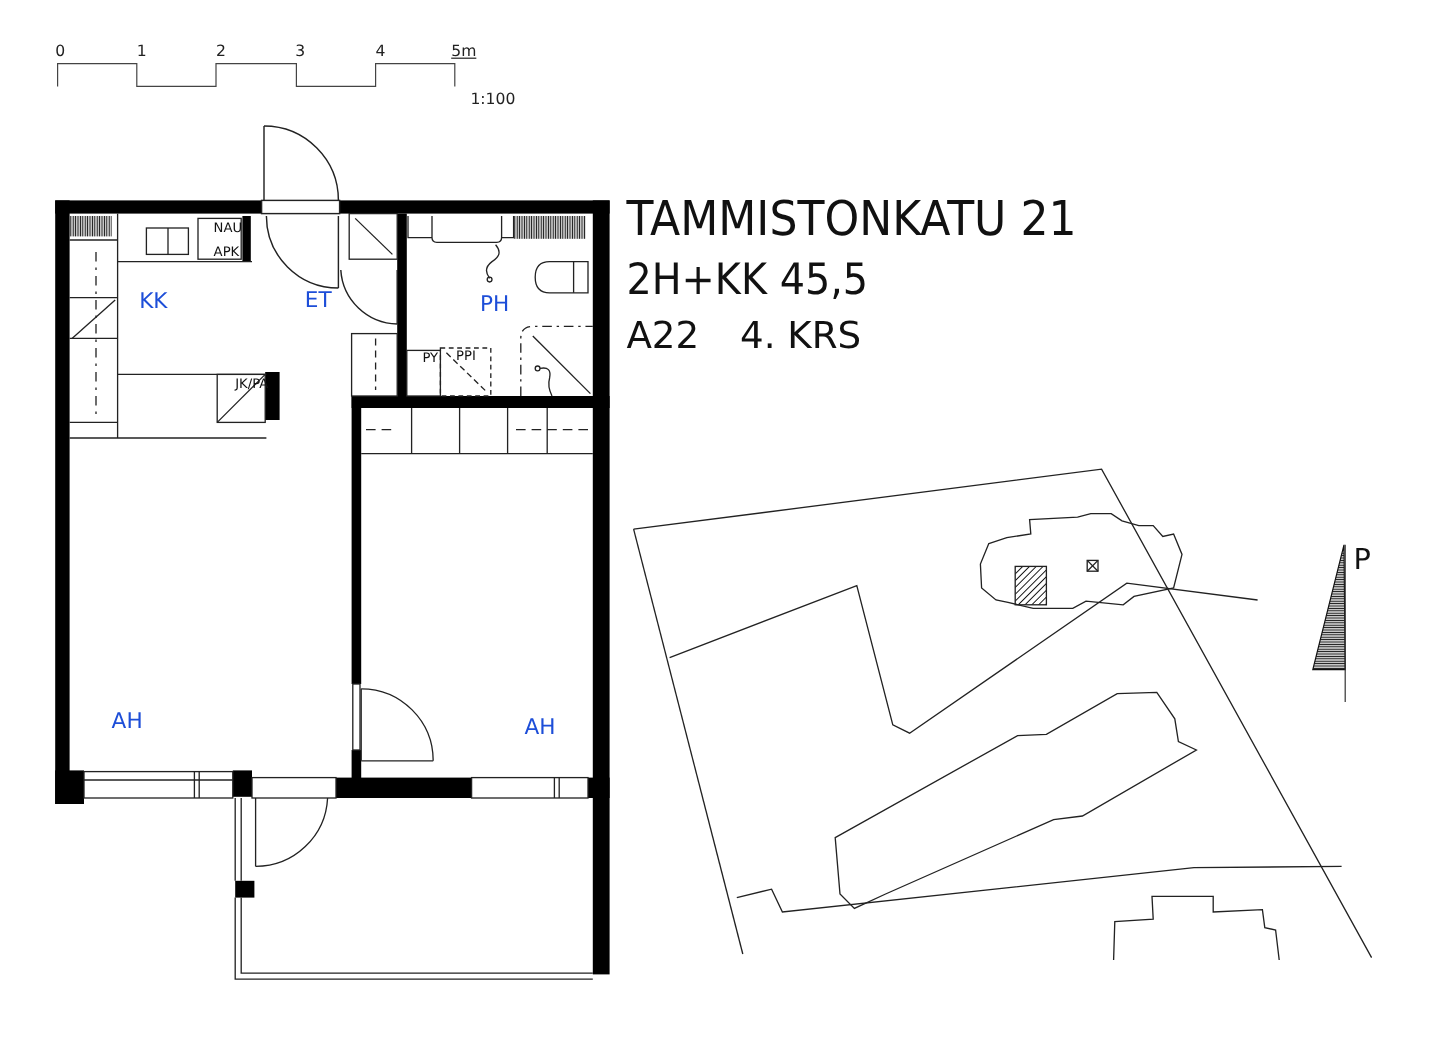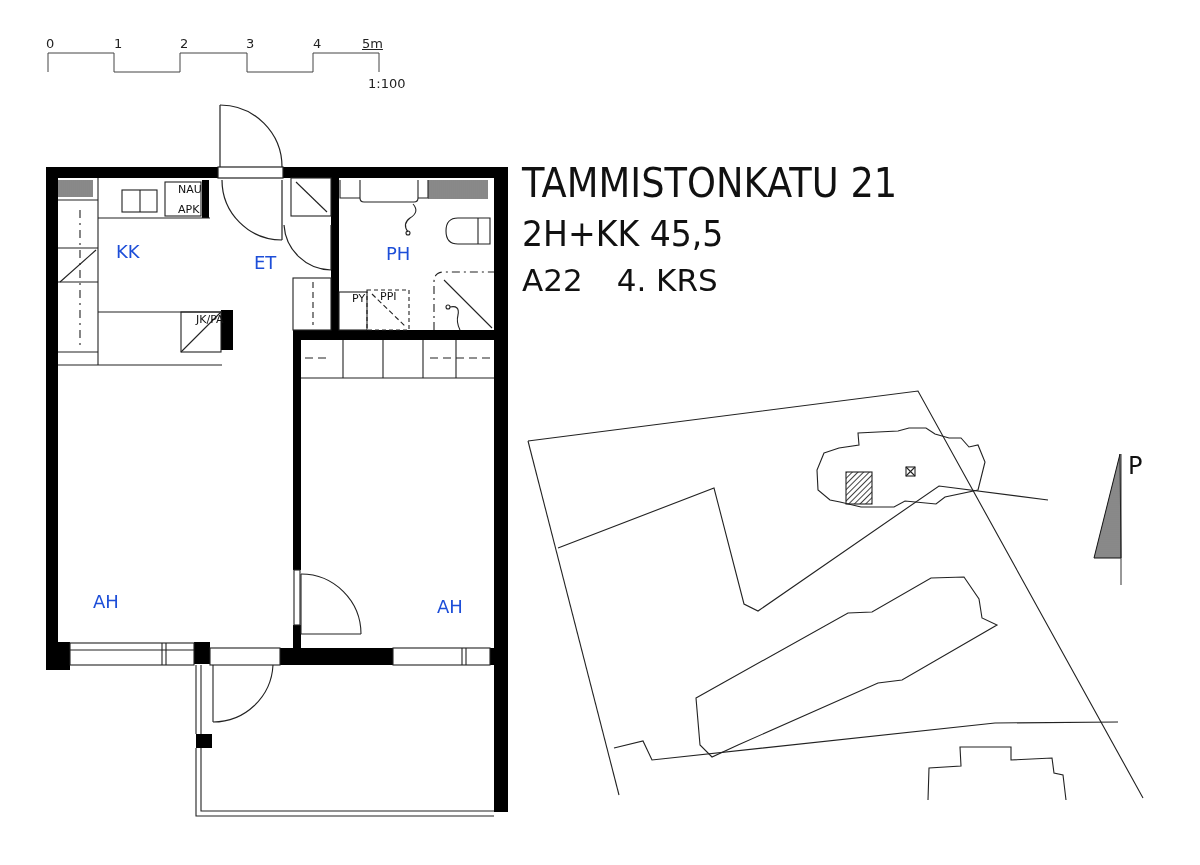"5m" span.scale-lbl { left: 362px -> 376px }
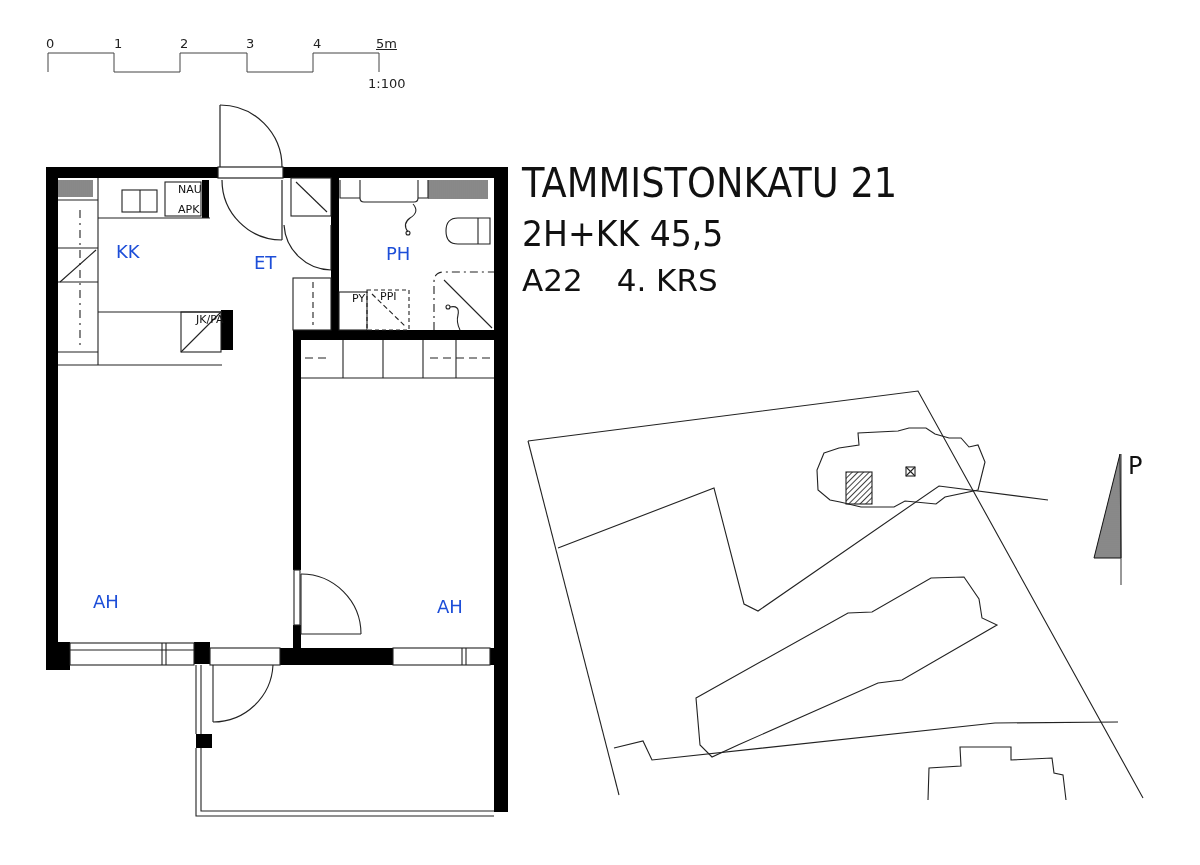"1:100" span.scale-lbl { left: 368px -> 392px }
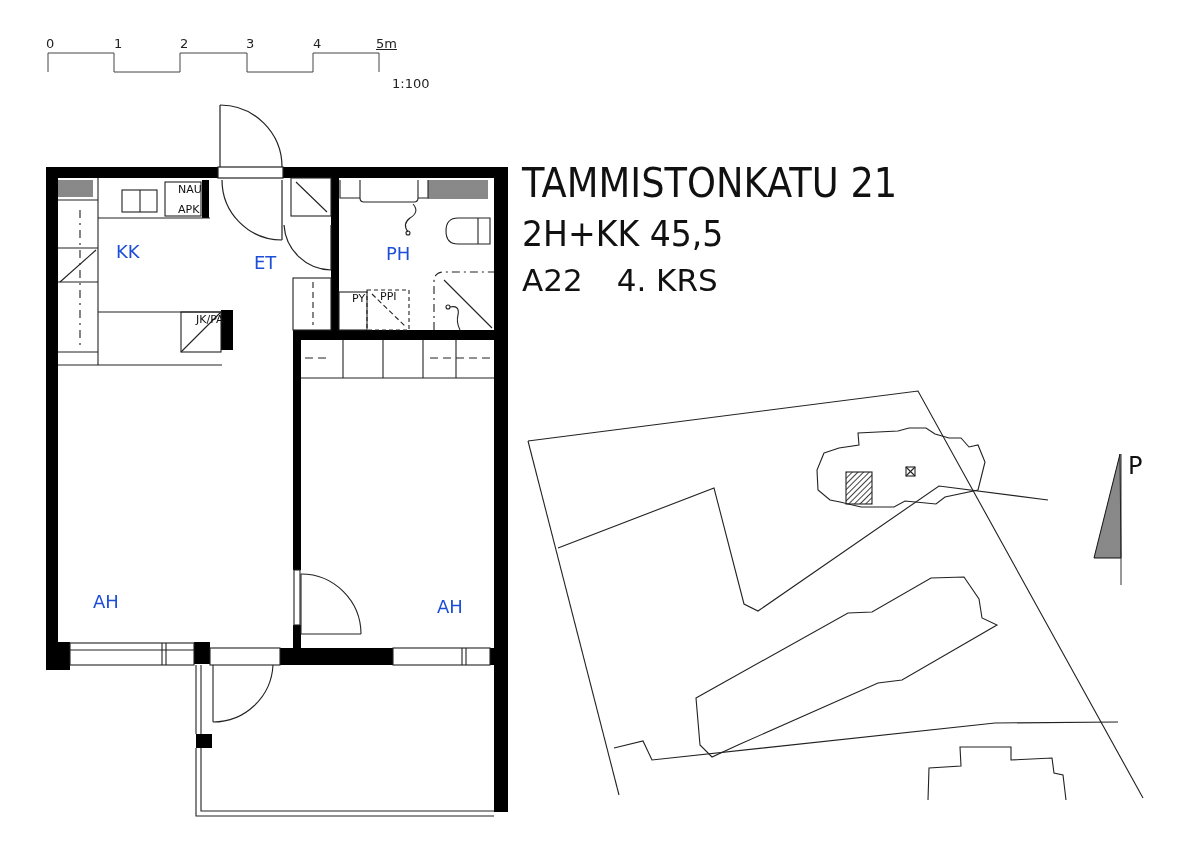"ET" span.room { top: 252px -> 240px }
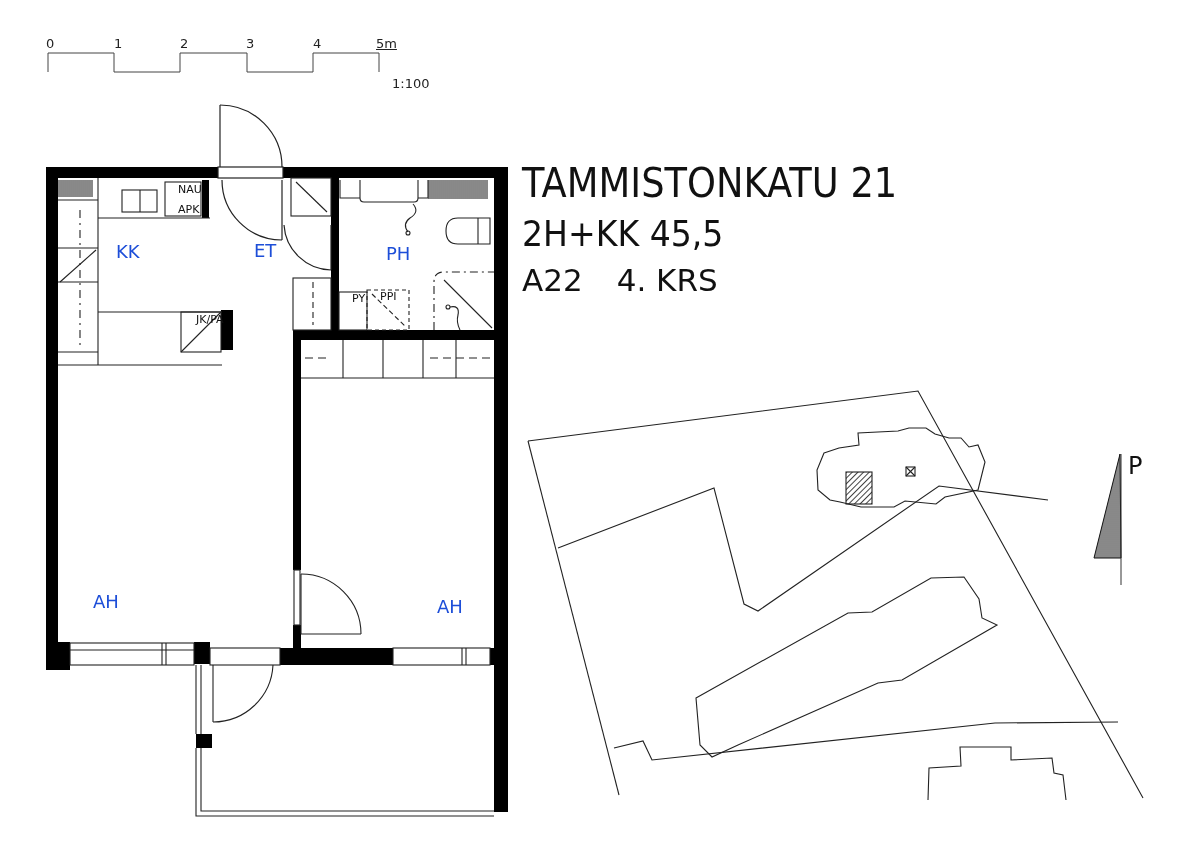"PH" span.room { left: 386px -> 400px }
